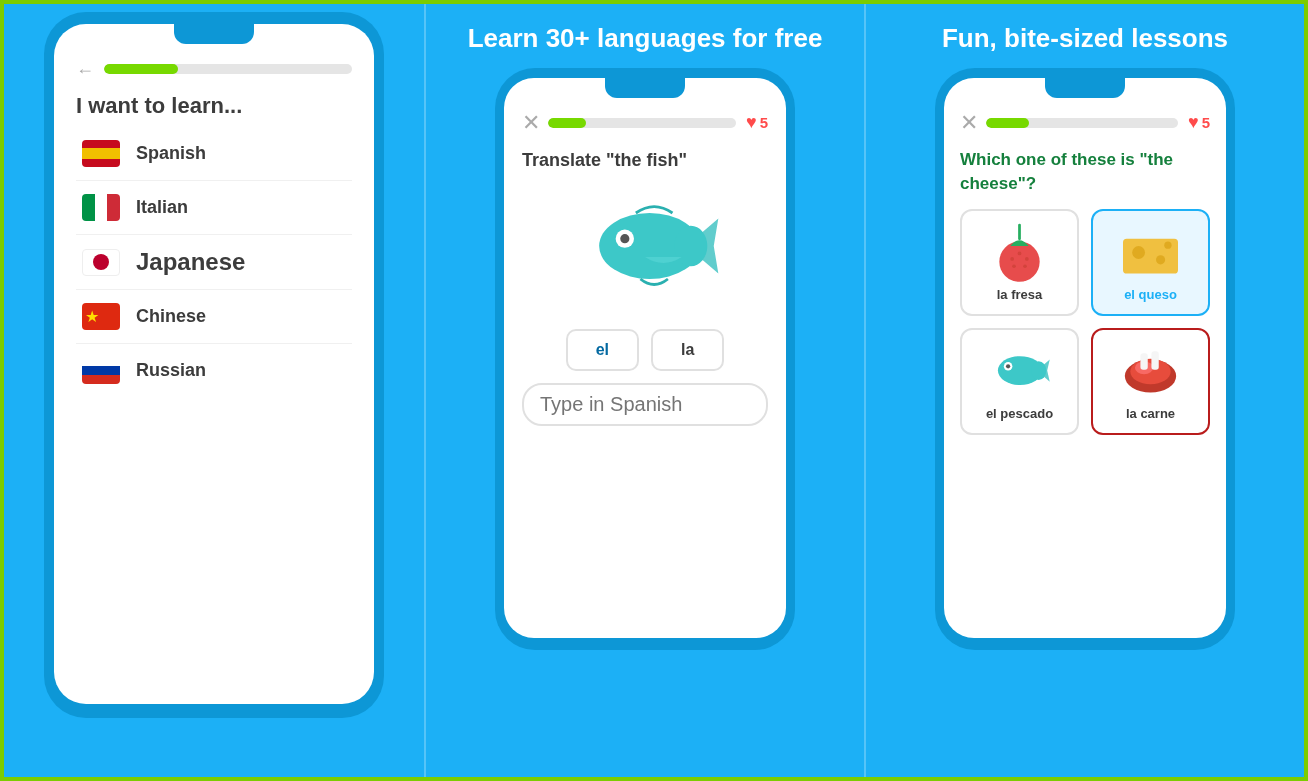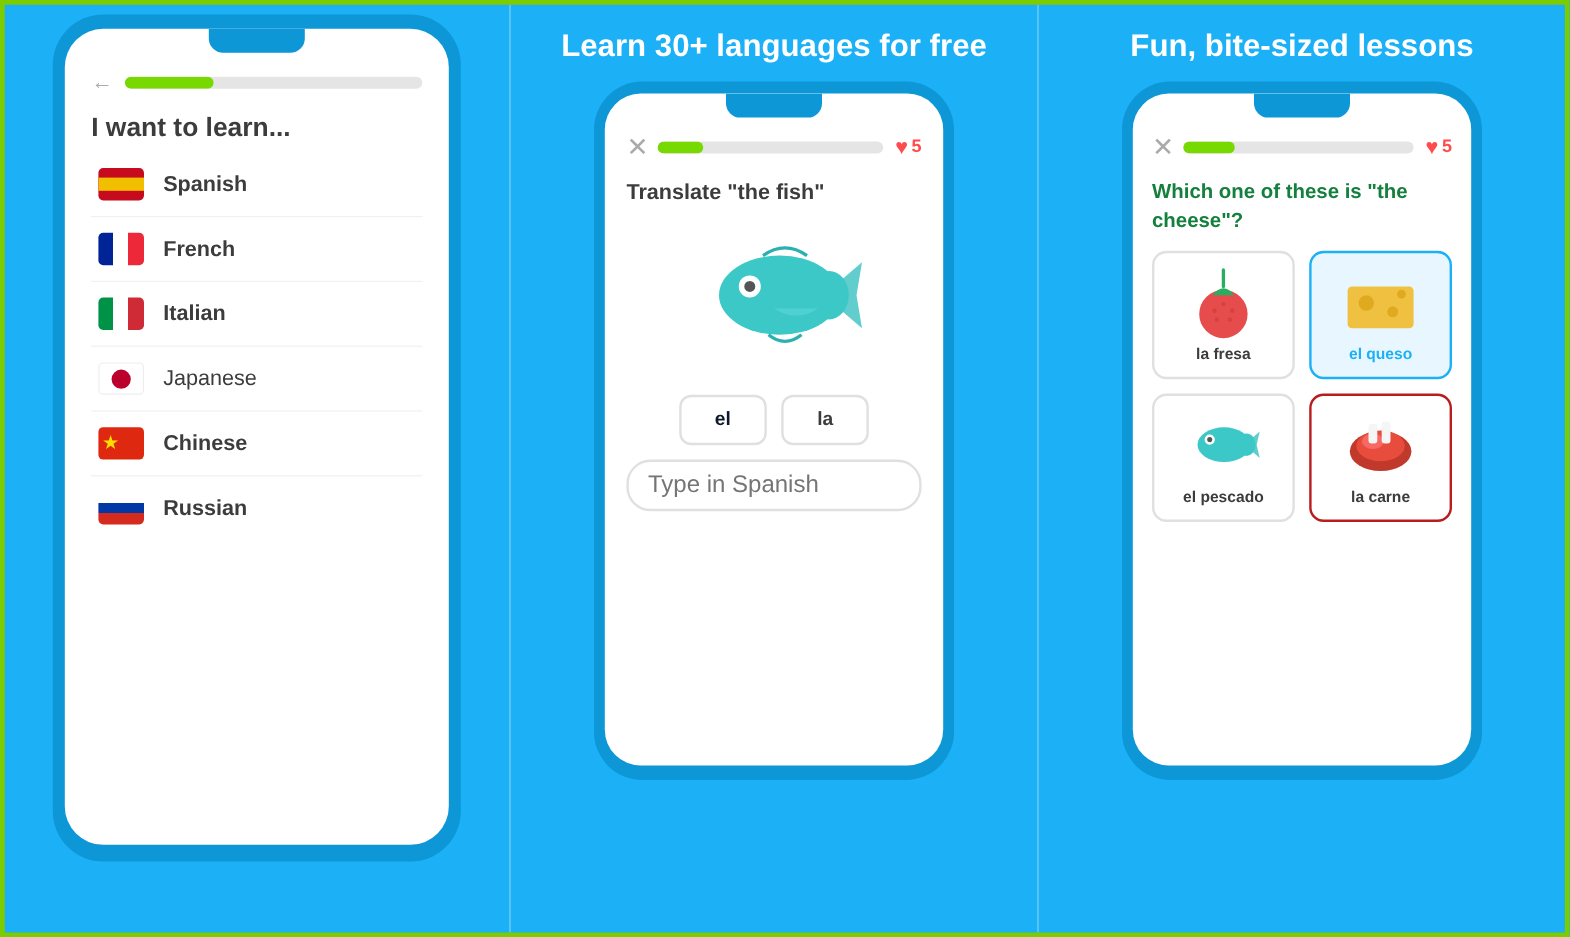"French" div { html: <div> <div></div> <span>French</span> </div> -> none }
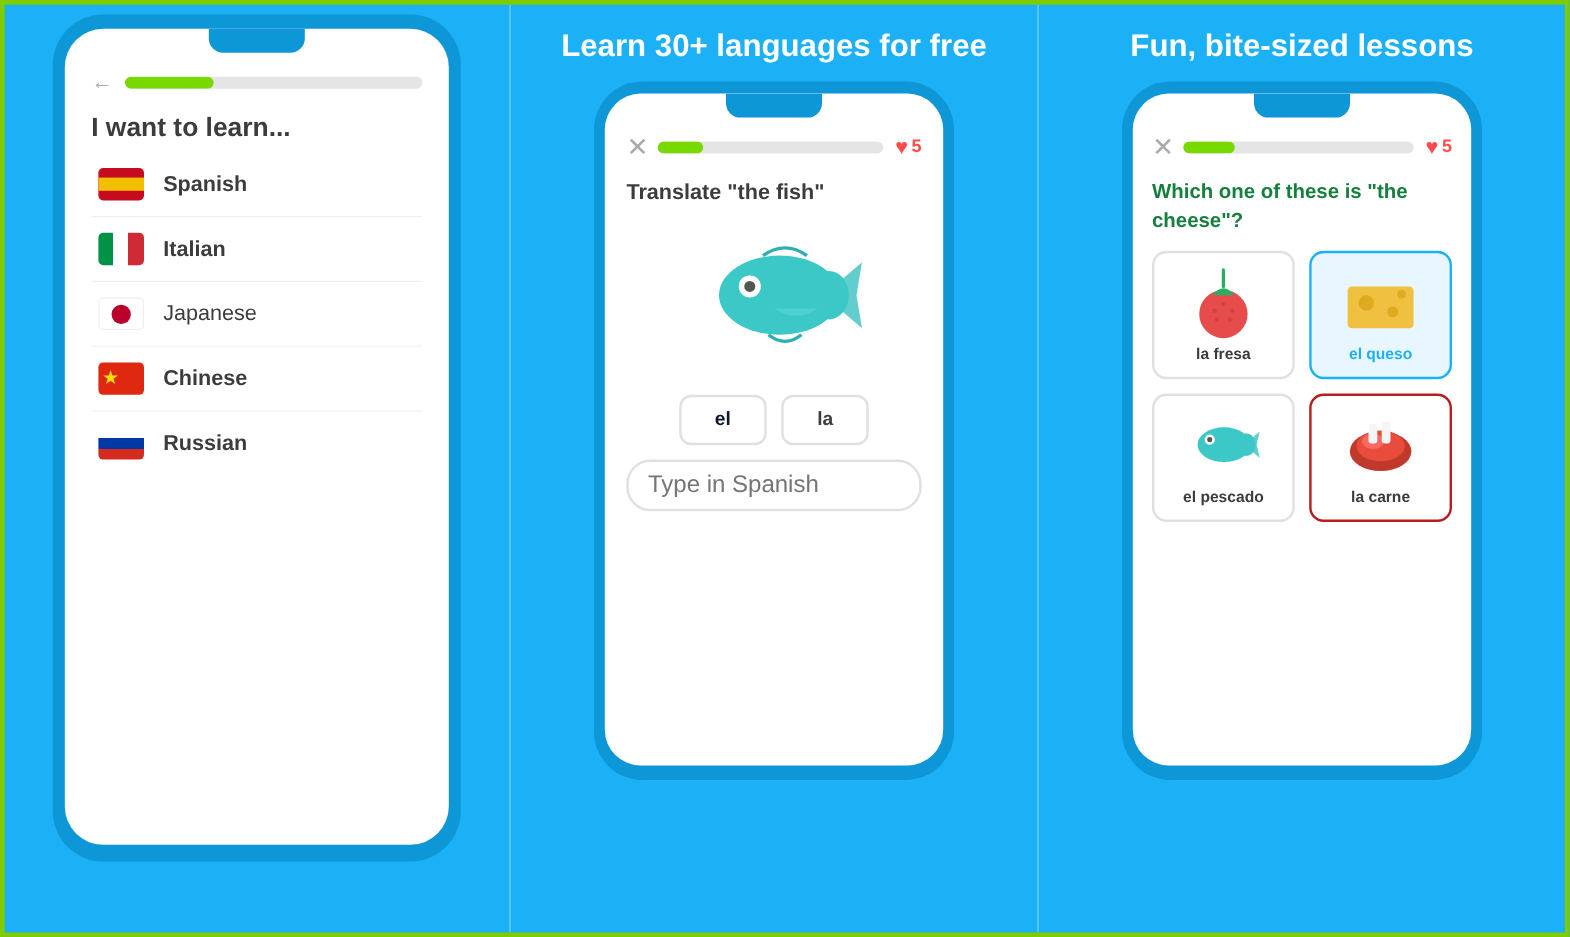"Japanese" span { font-size: 18px -> 24px; font-weight: 400 -> 700 }
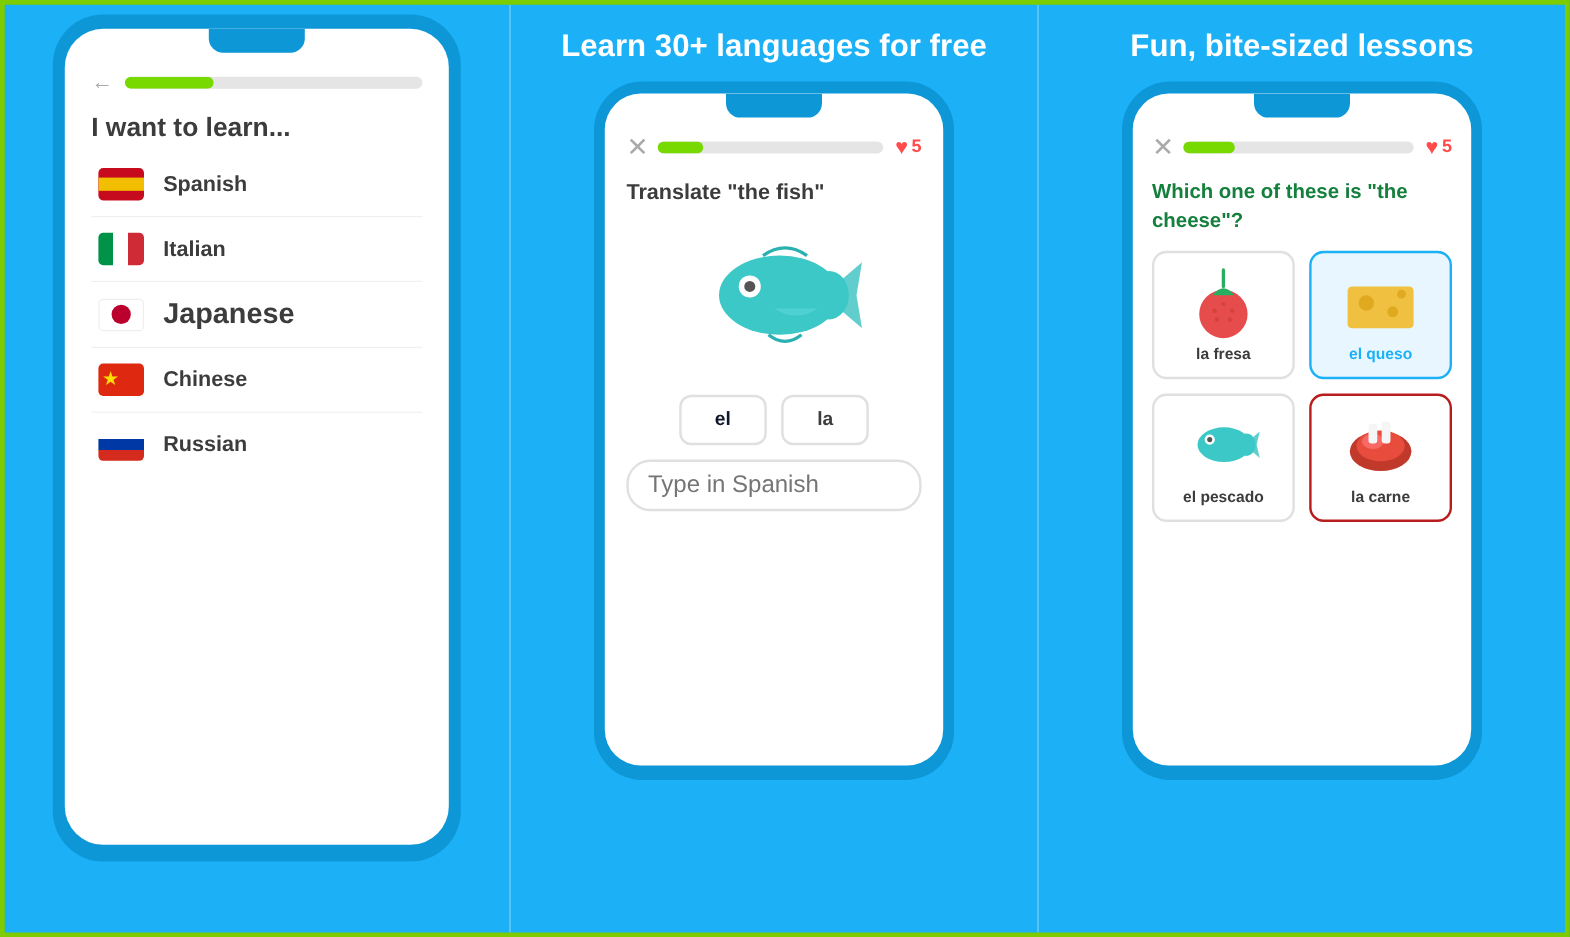"el" button { color: #0f172a -> #0369a1 }
